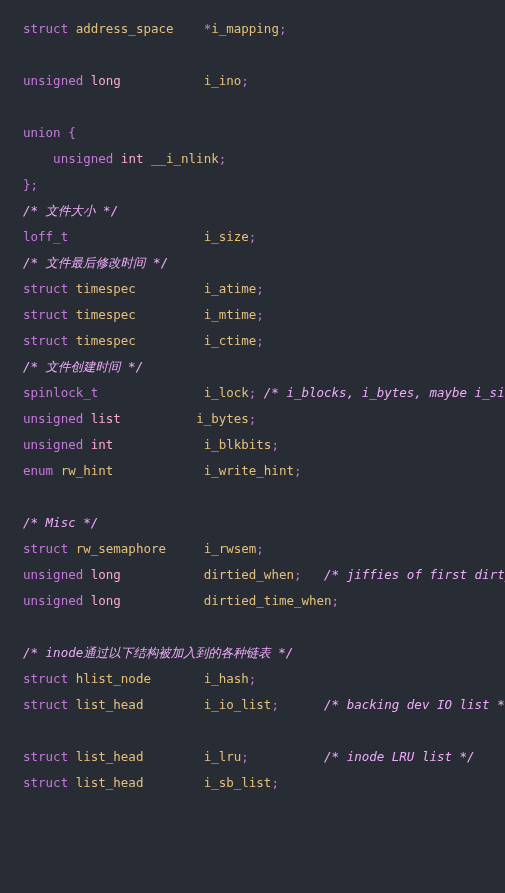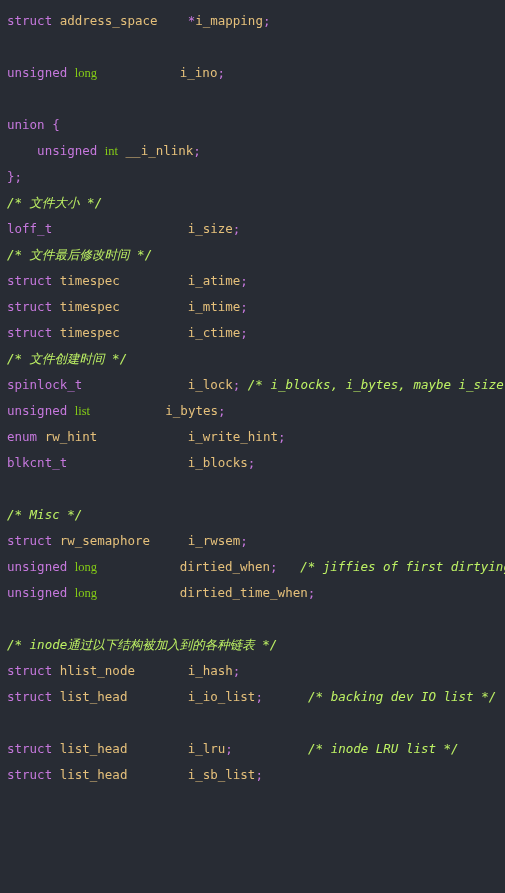"struct address_space *i_mapping;" #code-listing { margin-top: 8px -> none; padding: 0 -> 16px }
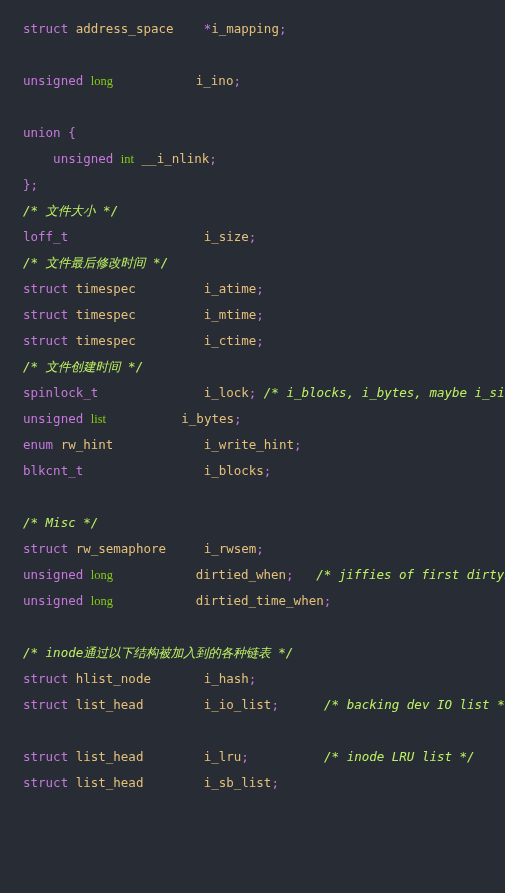"long" .tok-prim { color: #84cc16 -> #f9a8d4; font-family: Liberation Serif, serif -> none }
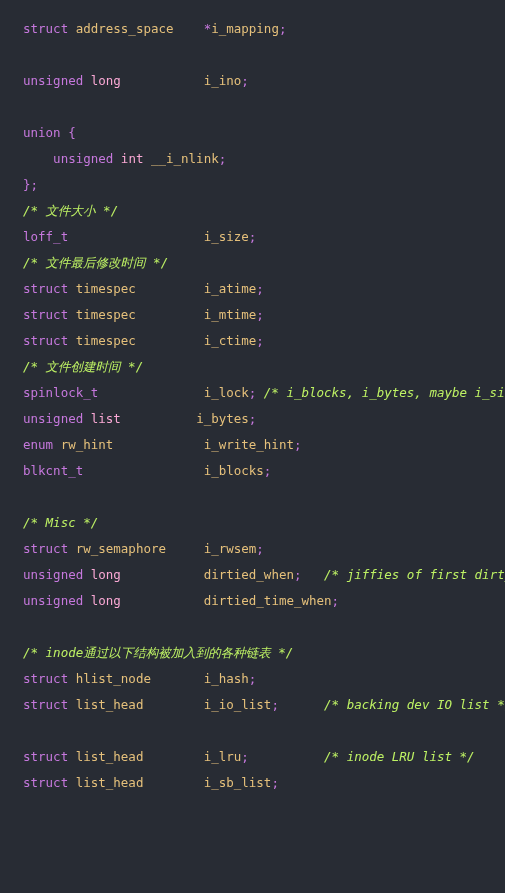"/* 文件大小 */" .tok-comment { color: #bef264 -> #f0abfc }
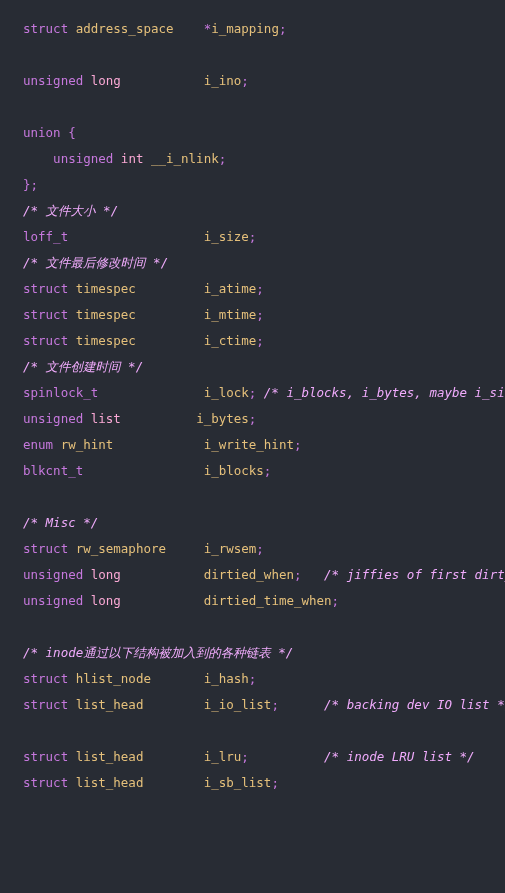"unsigned int i_blkbits;" div.code-line { html: none -> <div><span>unsigned</span> <span>int</span> <span>i_blkbits</span><span>;</span></div> }
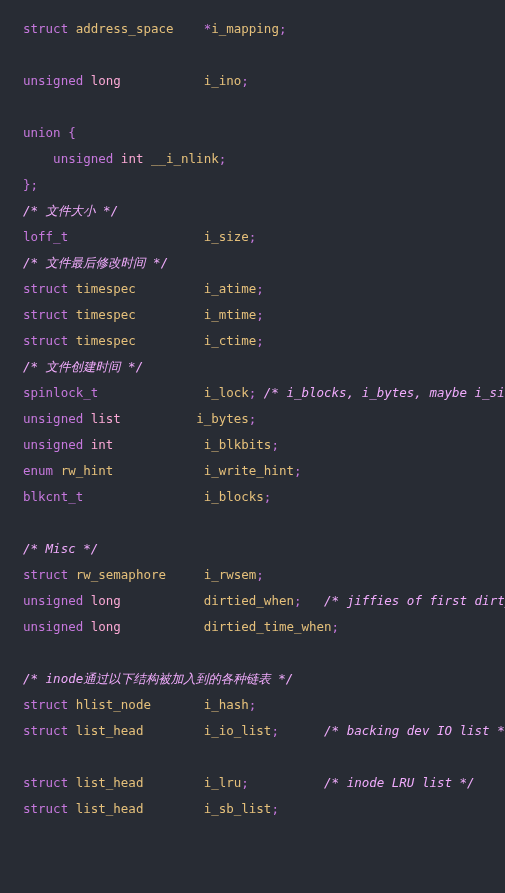"blkcnt_t i_blocks;" div.code-line { html: <div><span>blkcnt_t</span> <span>i_blocks</span><span>;</span></div> -> none }
